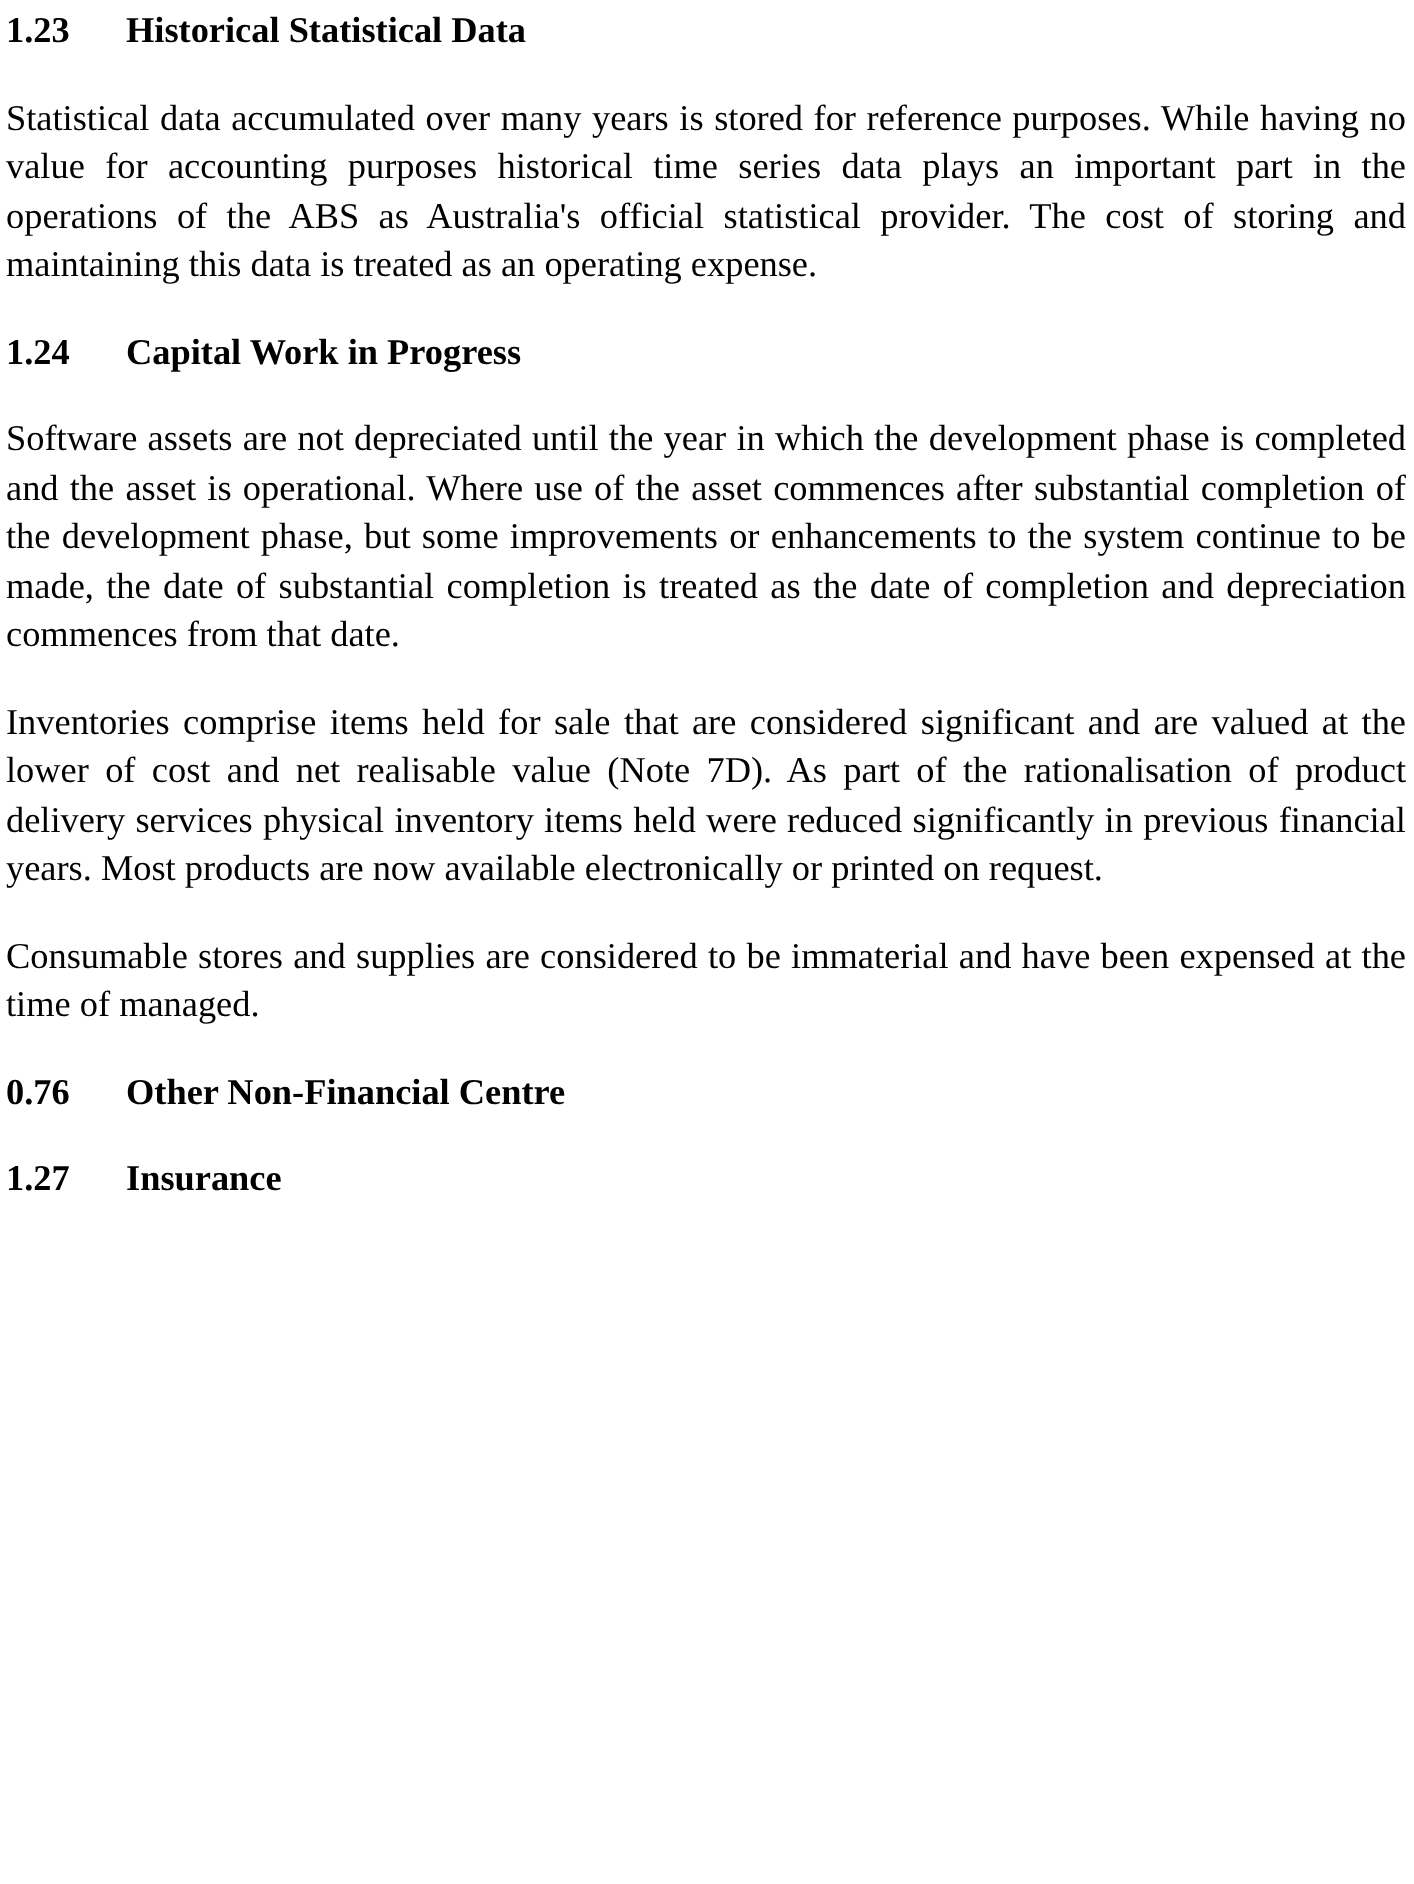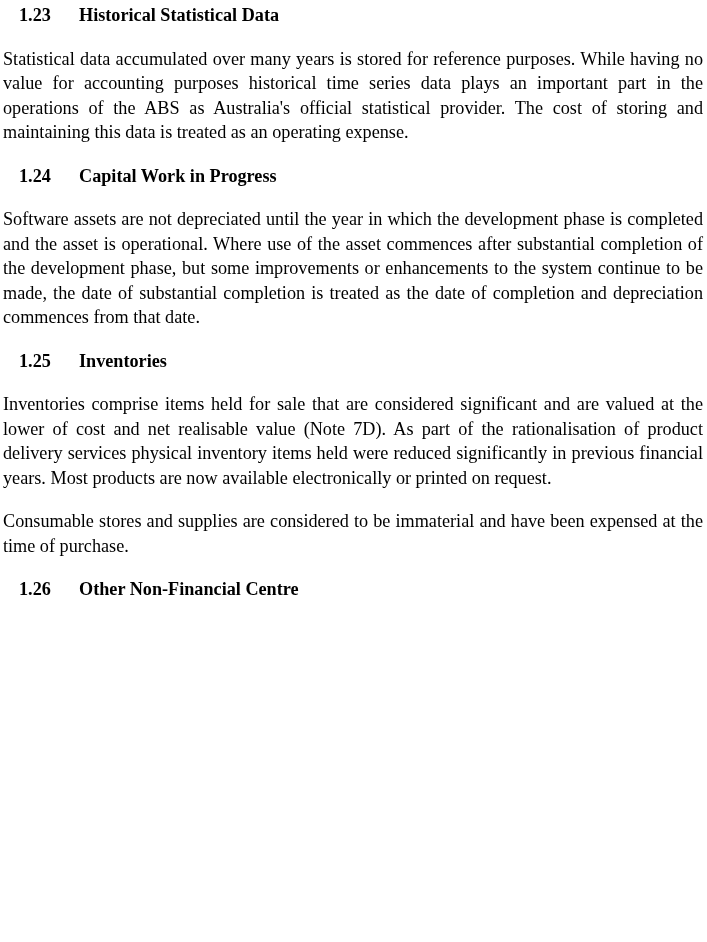"1.23 Historical Statistical Data" .heading { margin: 0 0 19px 16px -> 0 0 19px 0 }
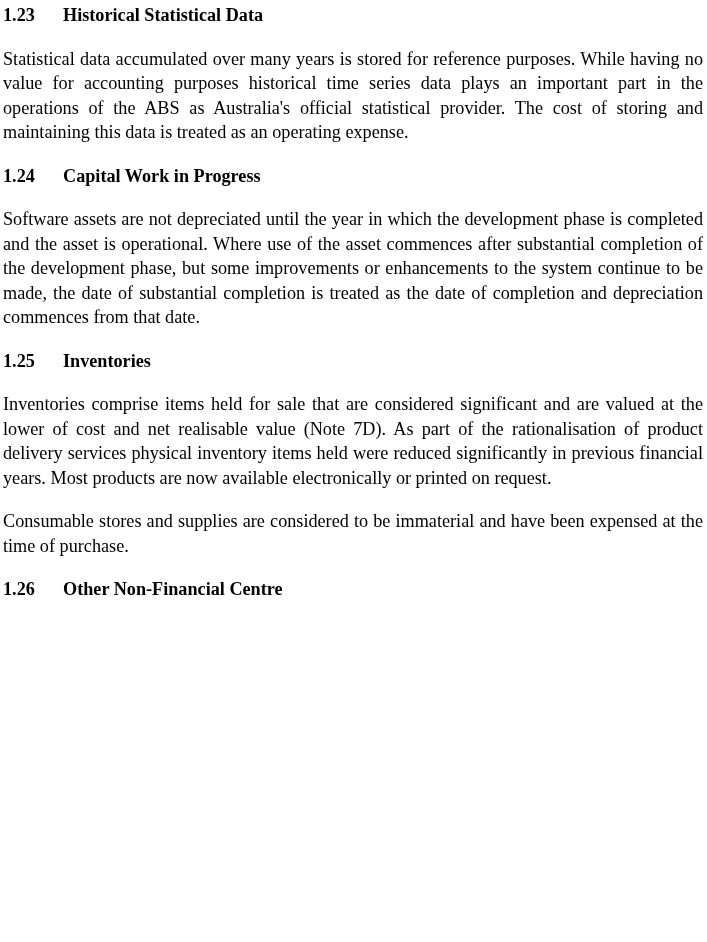"1.25 Inventories" h2.heading { html: <h2> <span>1.25</span><span>Inventories</span> </h2> -> none }
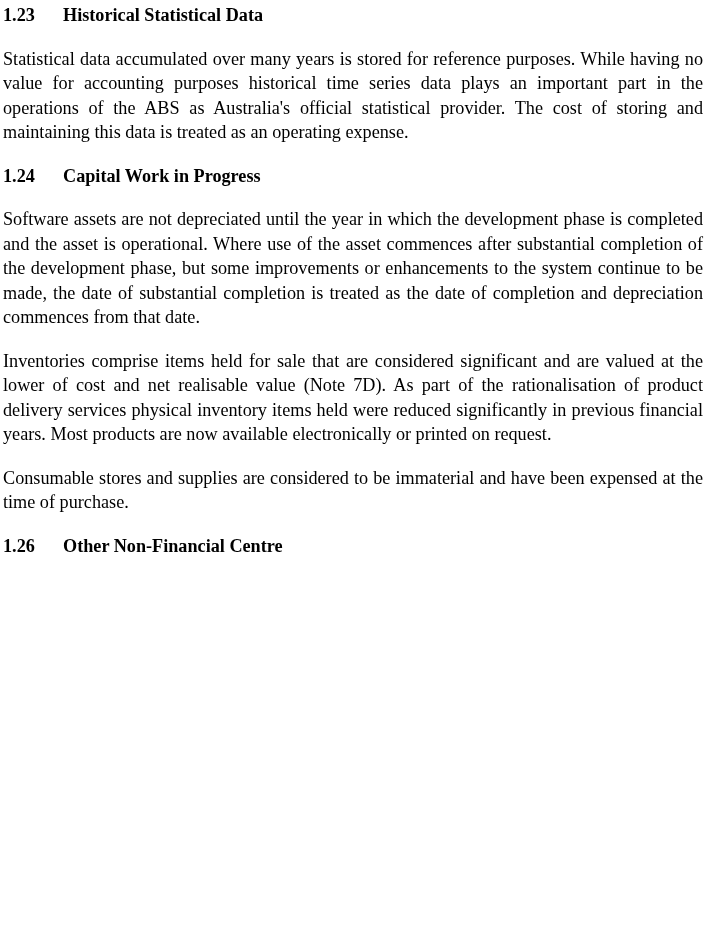"Consumable stores and supplies are" p.body-text { text: purchase -> managed }
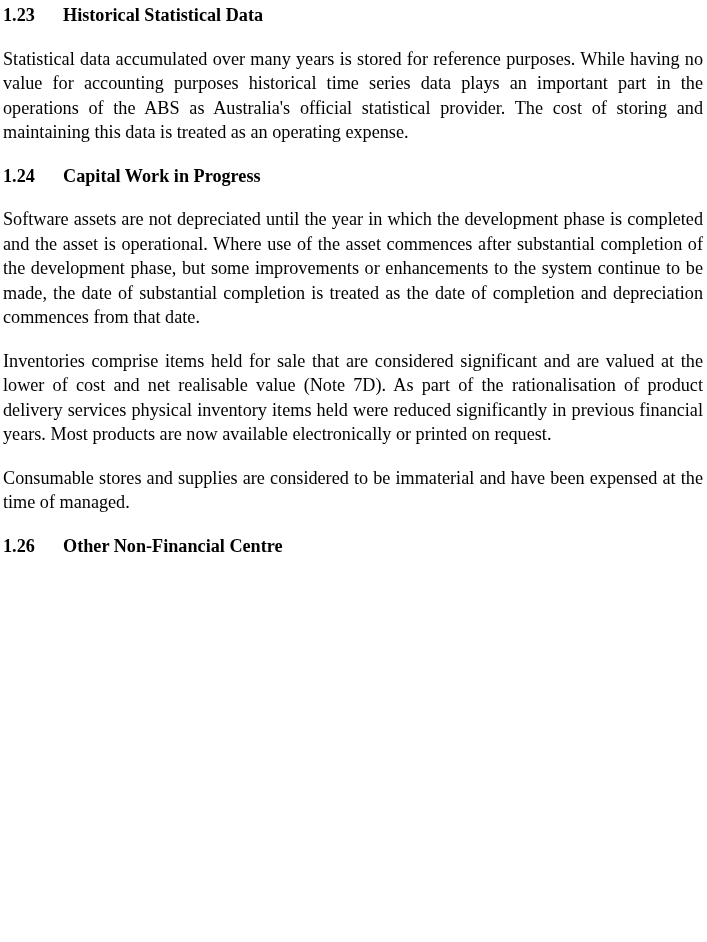"1.26" span.num { text: 1.26 -> 0.76 }
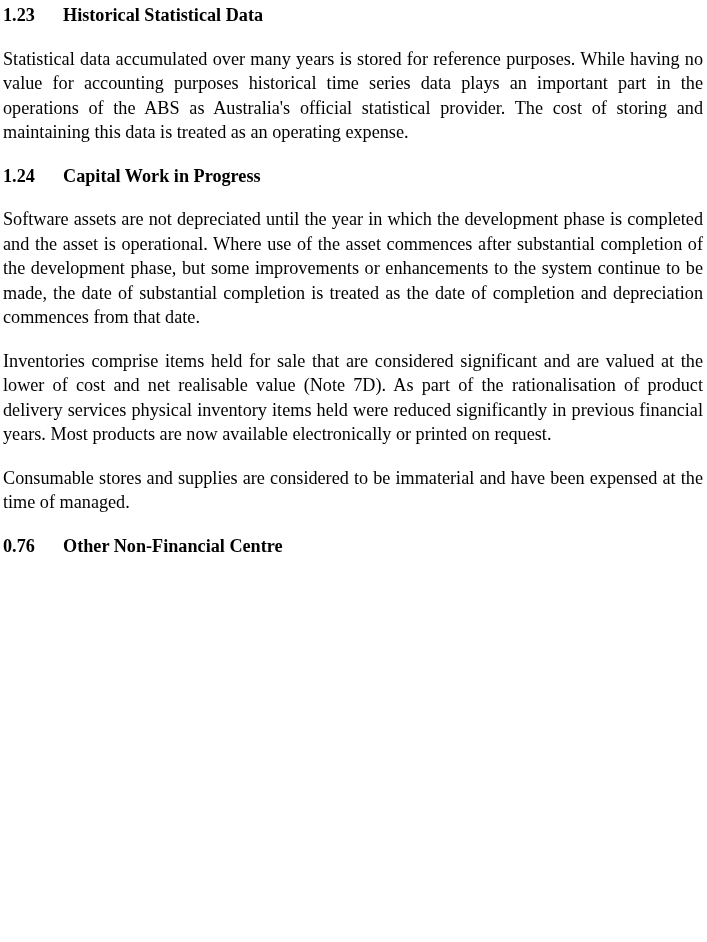"1.27 Insurance" h2.heading { html: none -> <h2> <span>1.27</span><span>Insurance</span> </h2> }
